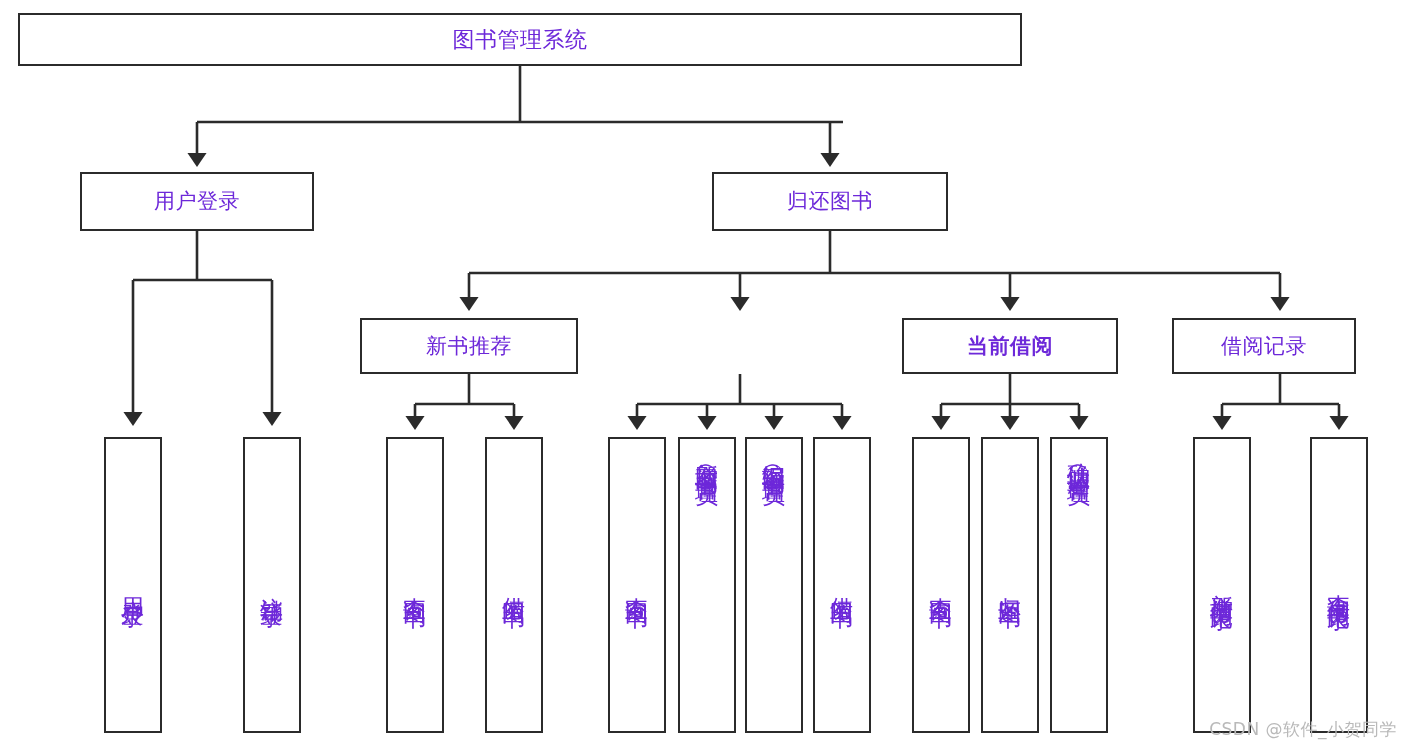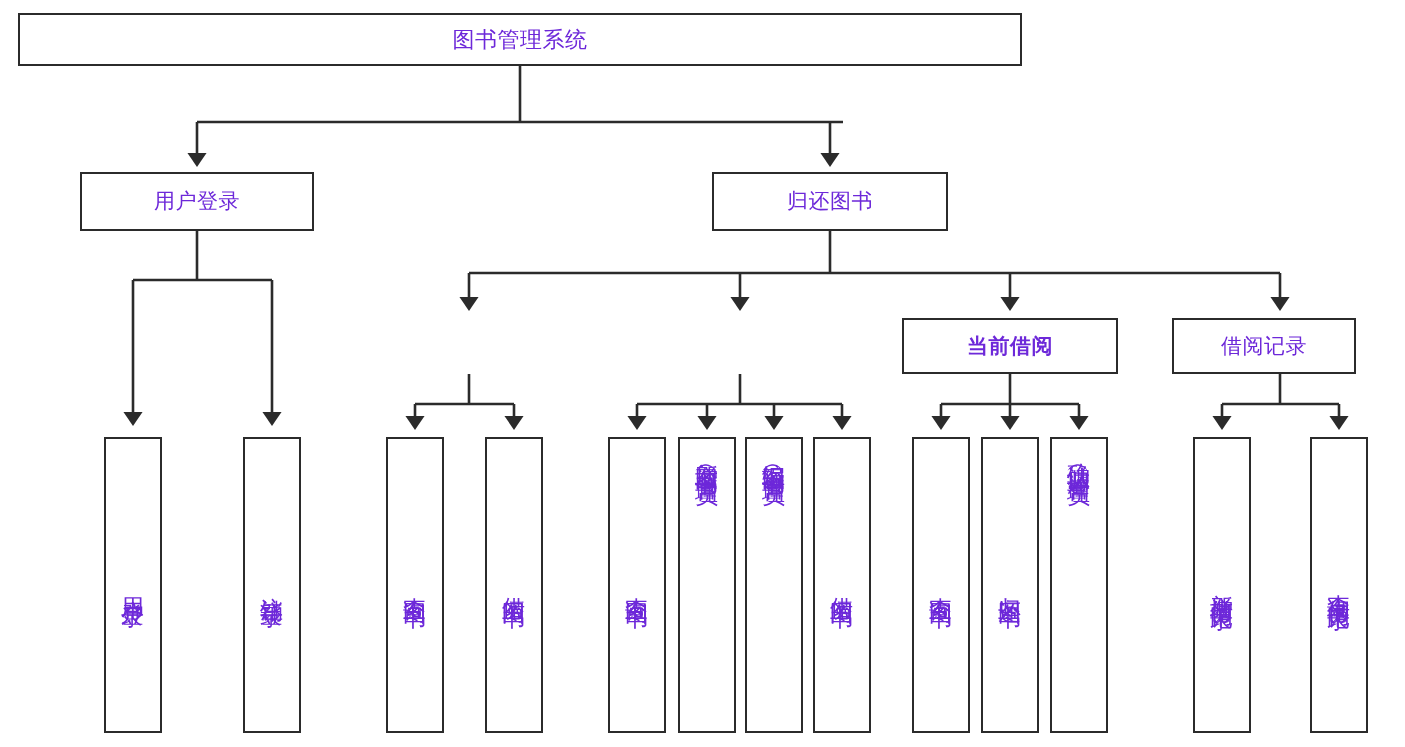"新书推荐" div.node { html: none -> <div> <span>新书推荐</span> </div> }
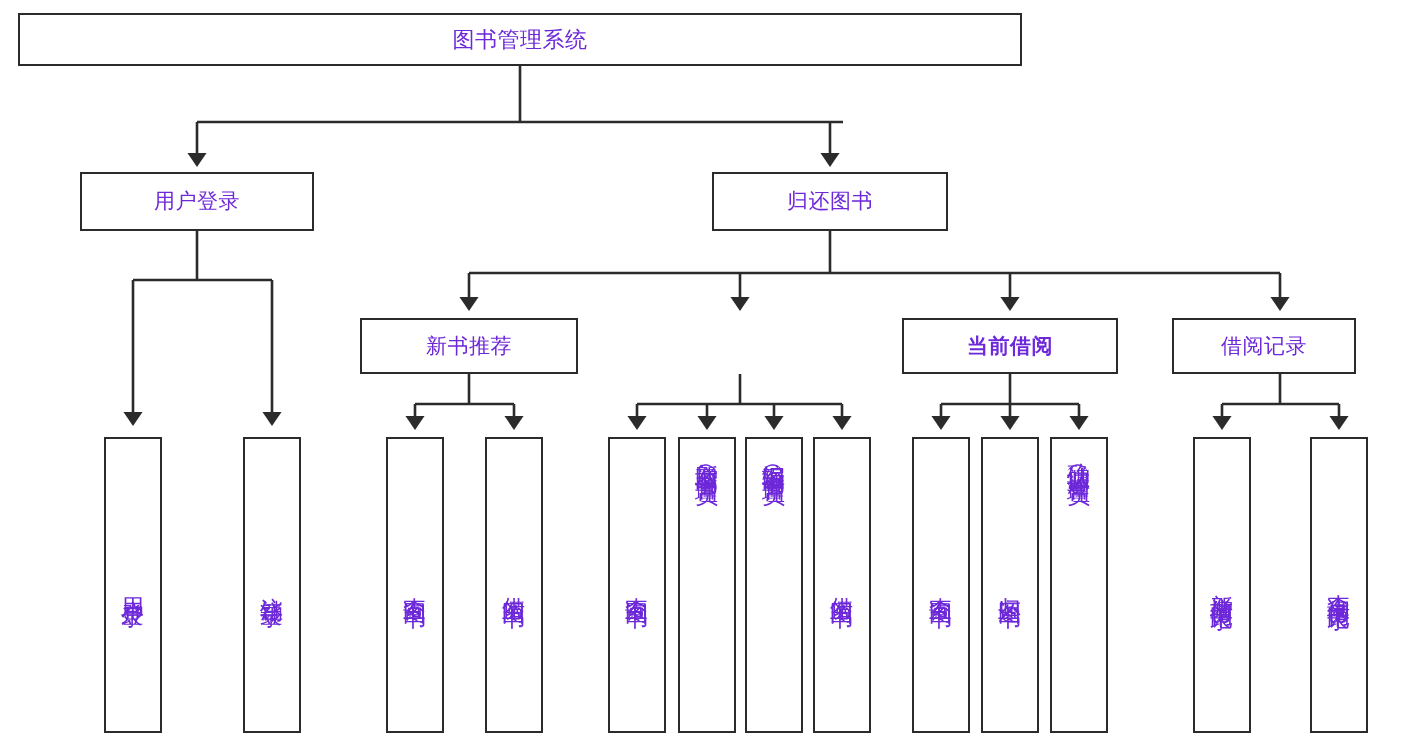"CSDN @软件_小贺同学" div { html: none -> <div>CSDN @软件_小贺同学</div> }
